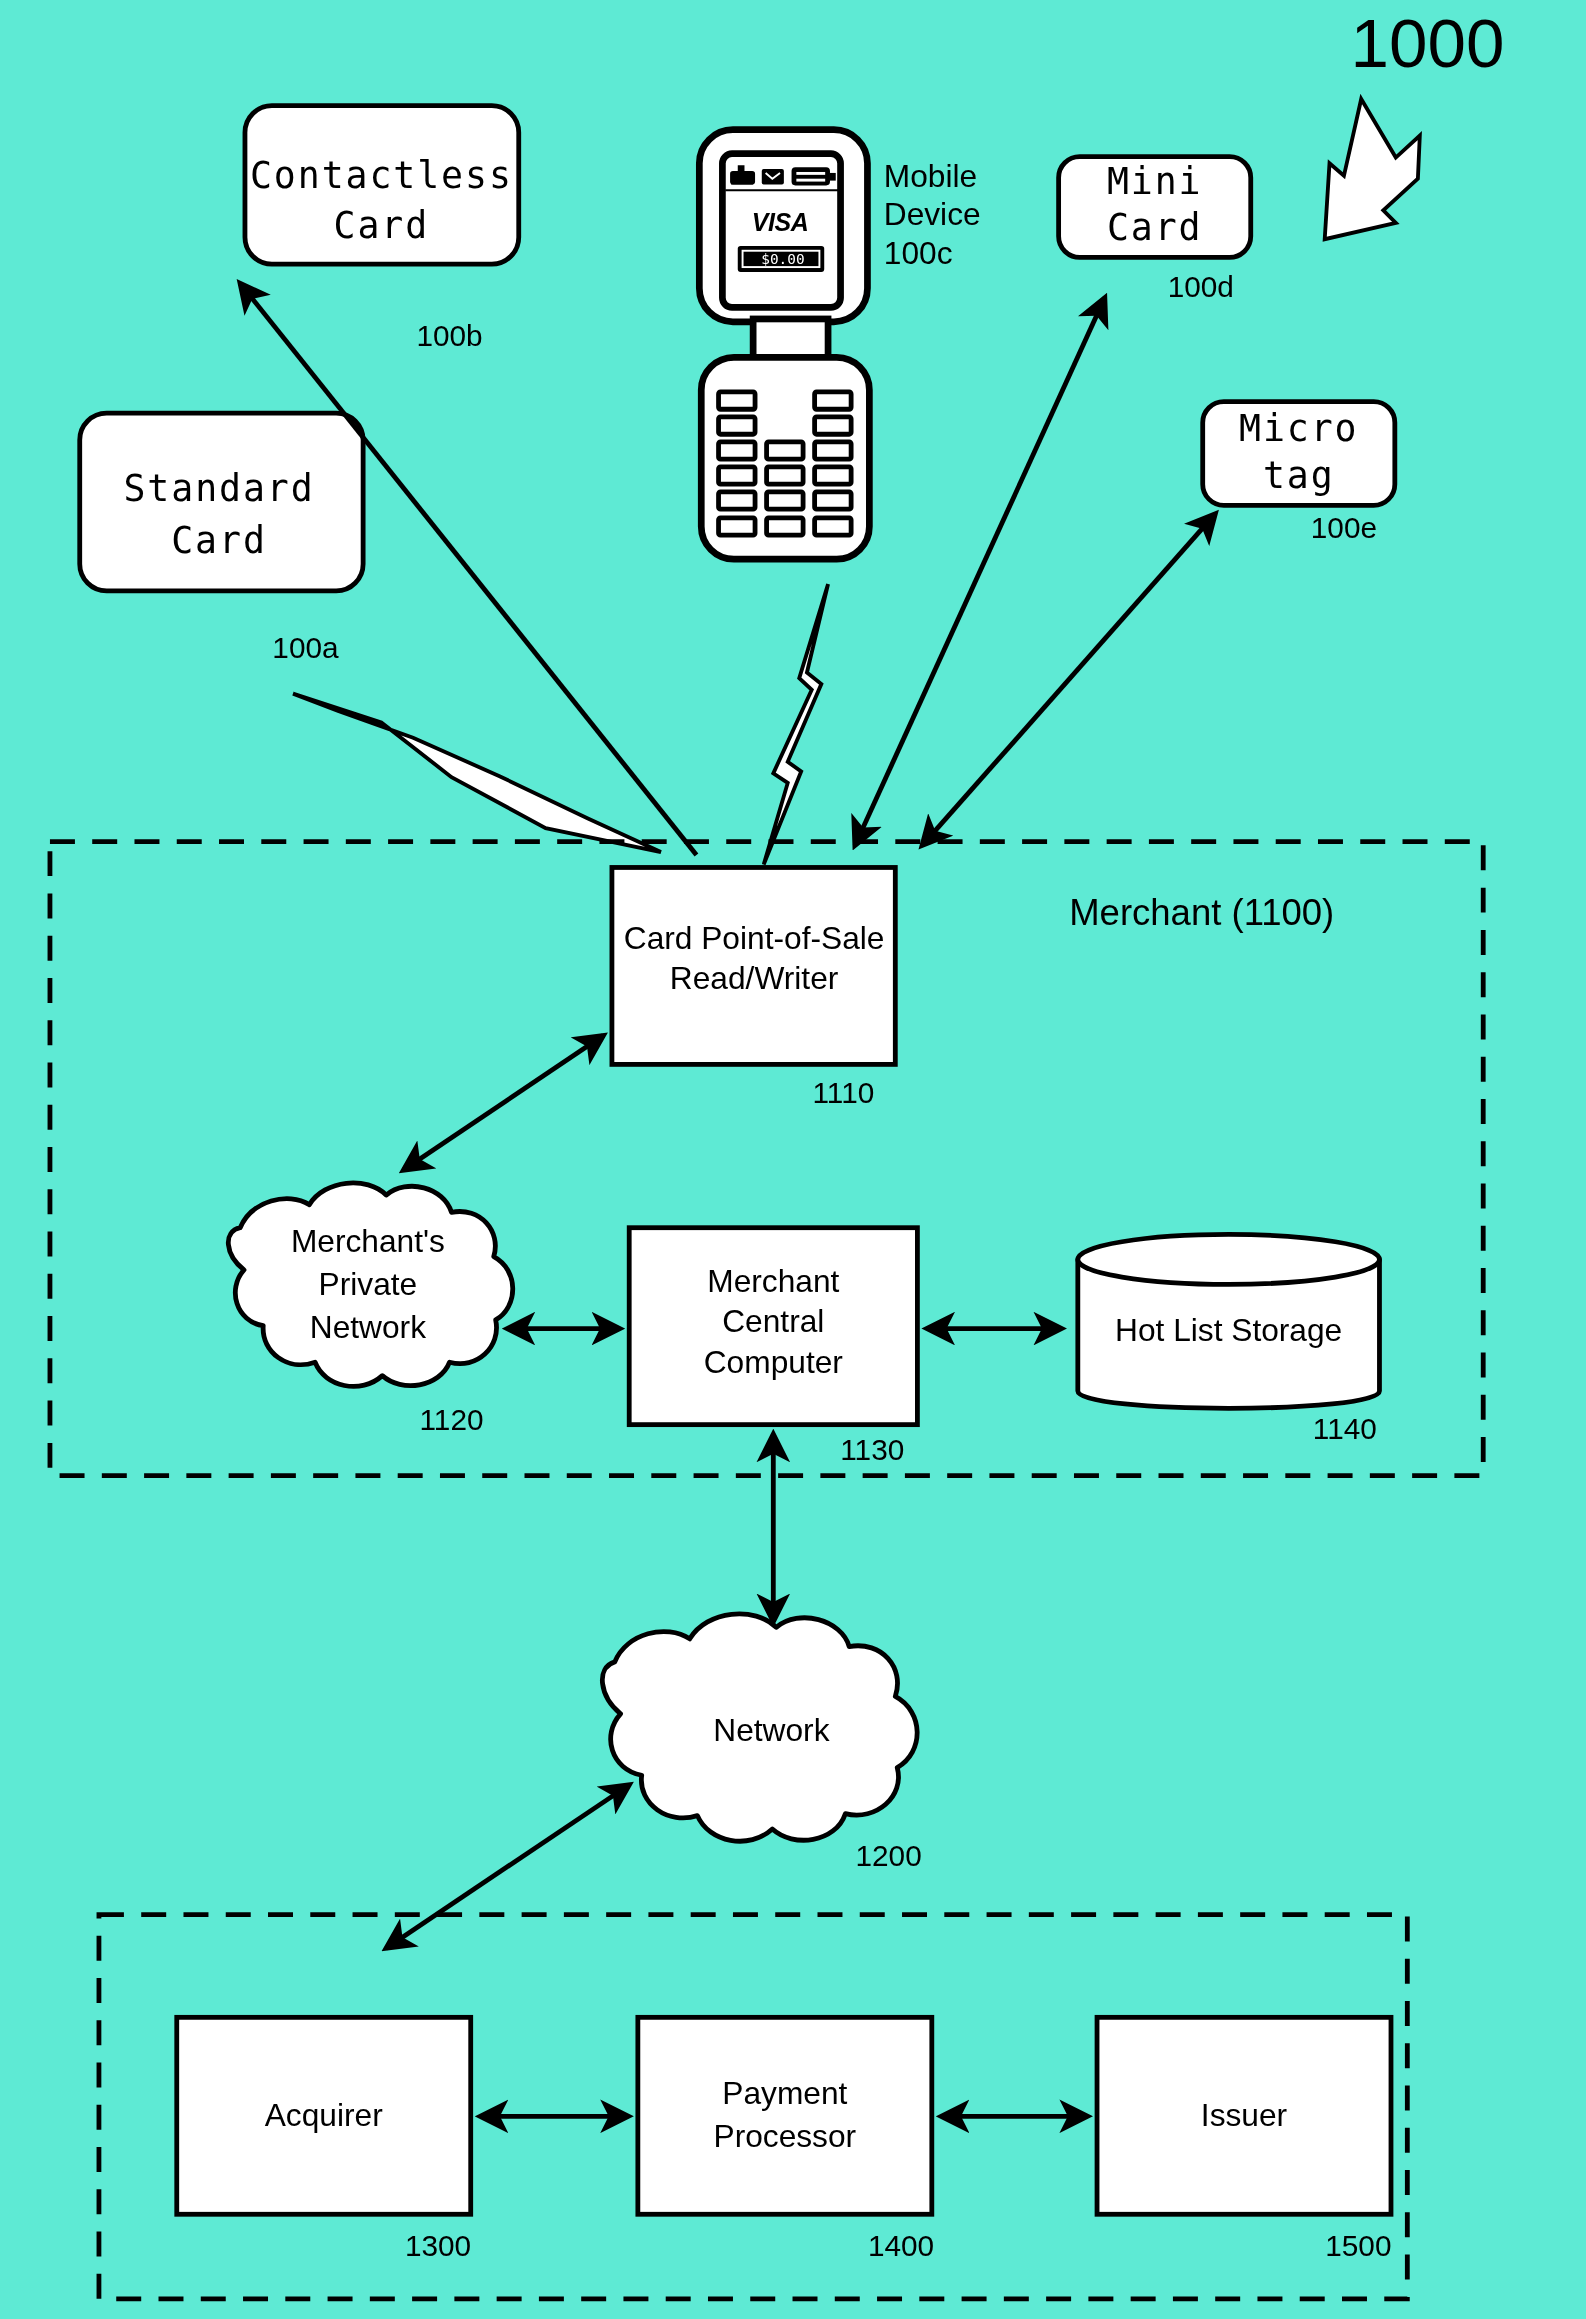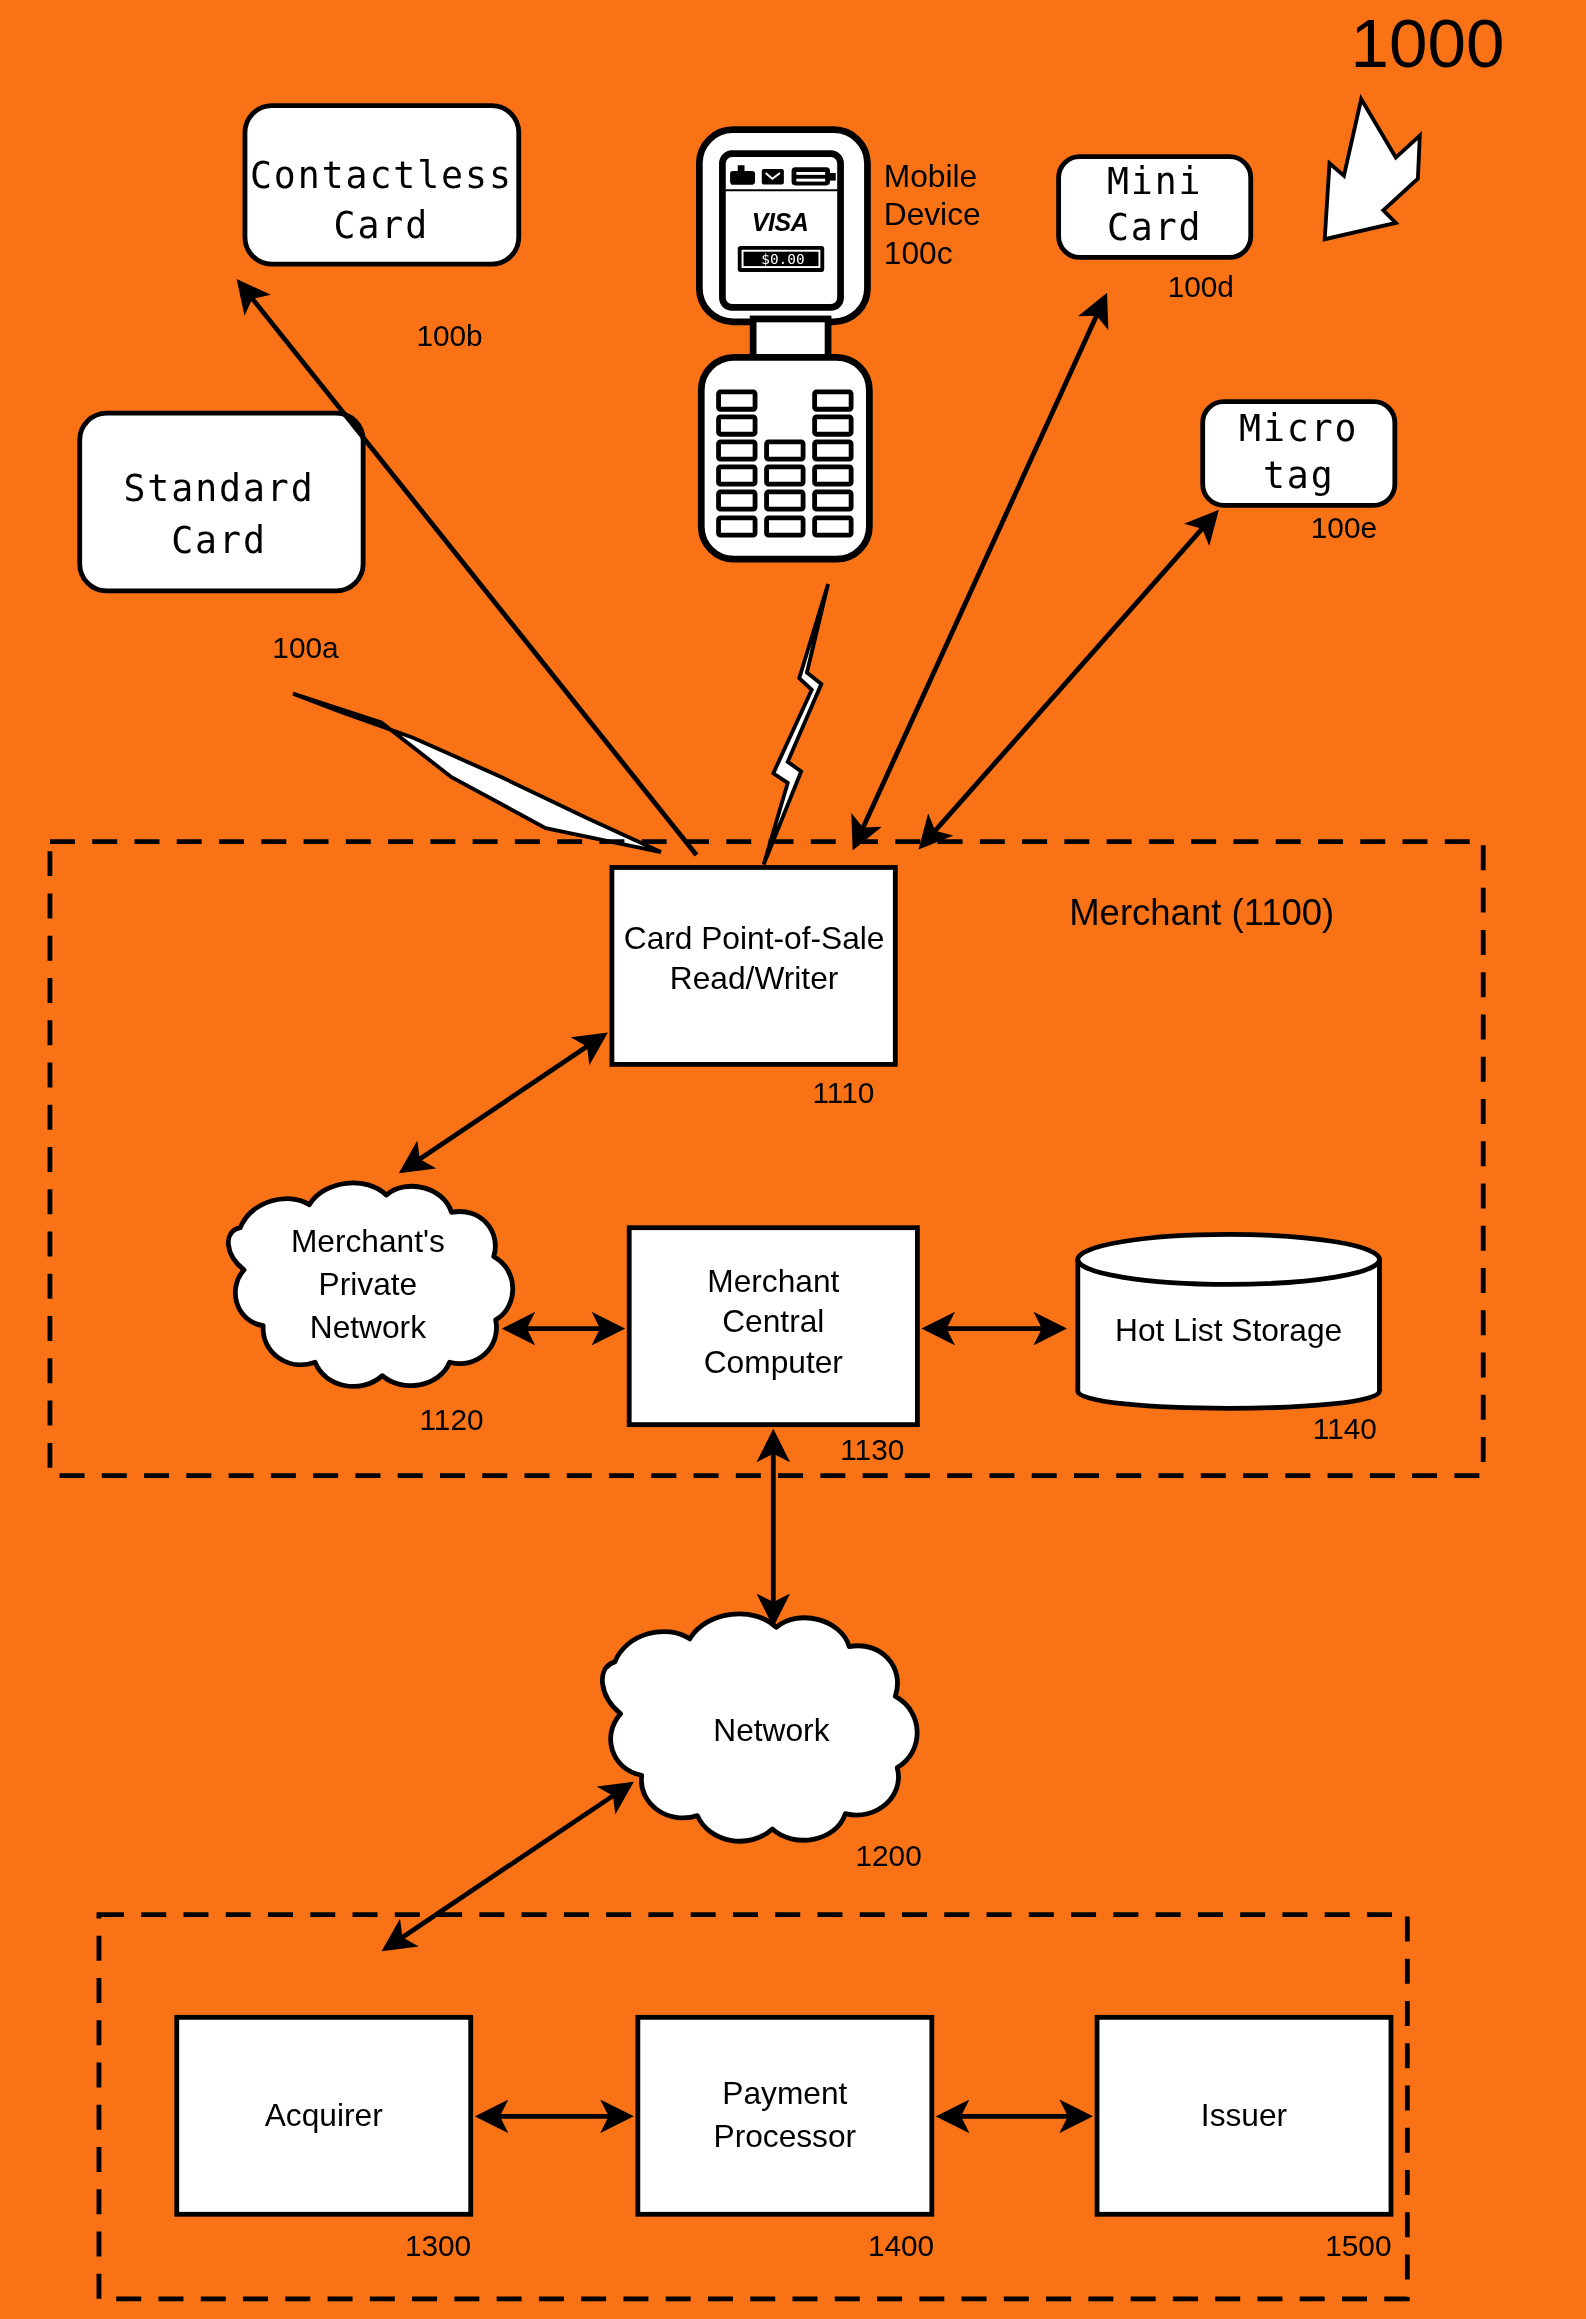"1000" #page { background: #f97316 -> #5eead4 }
